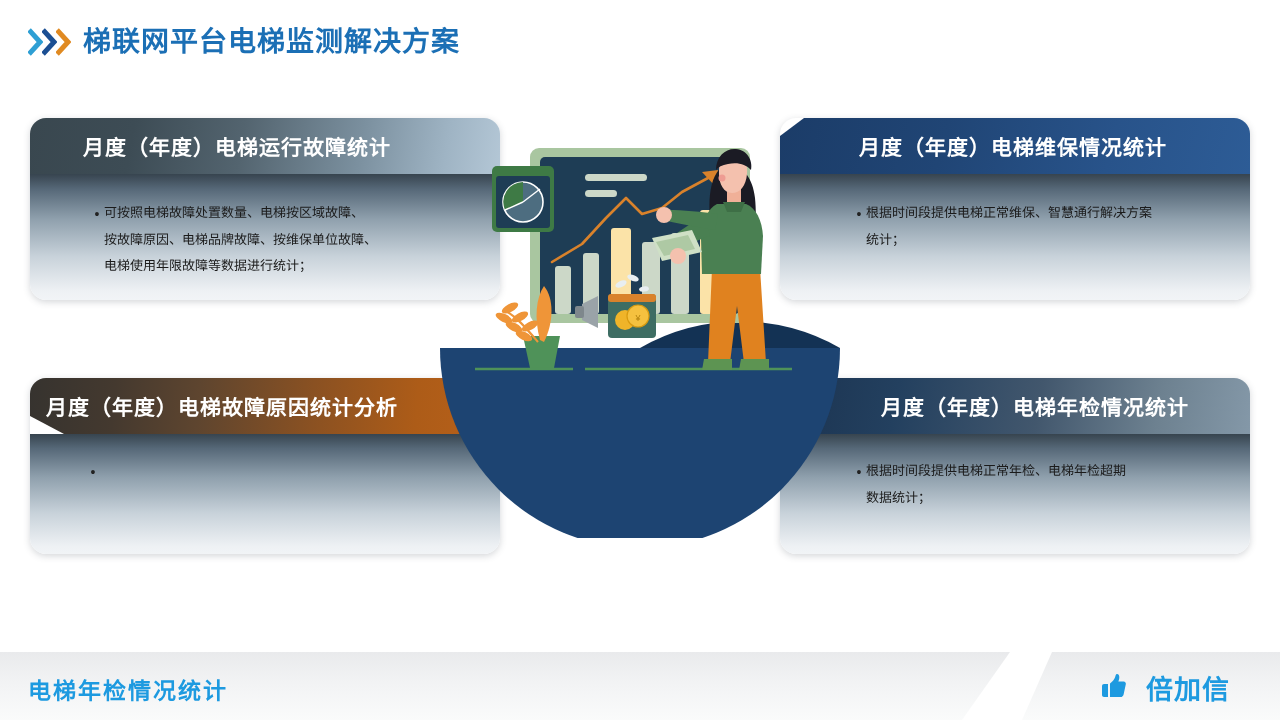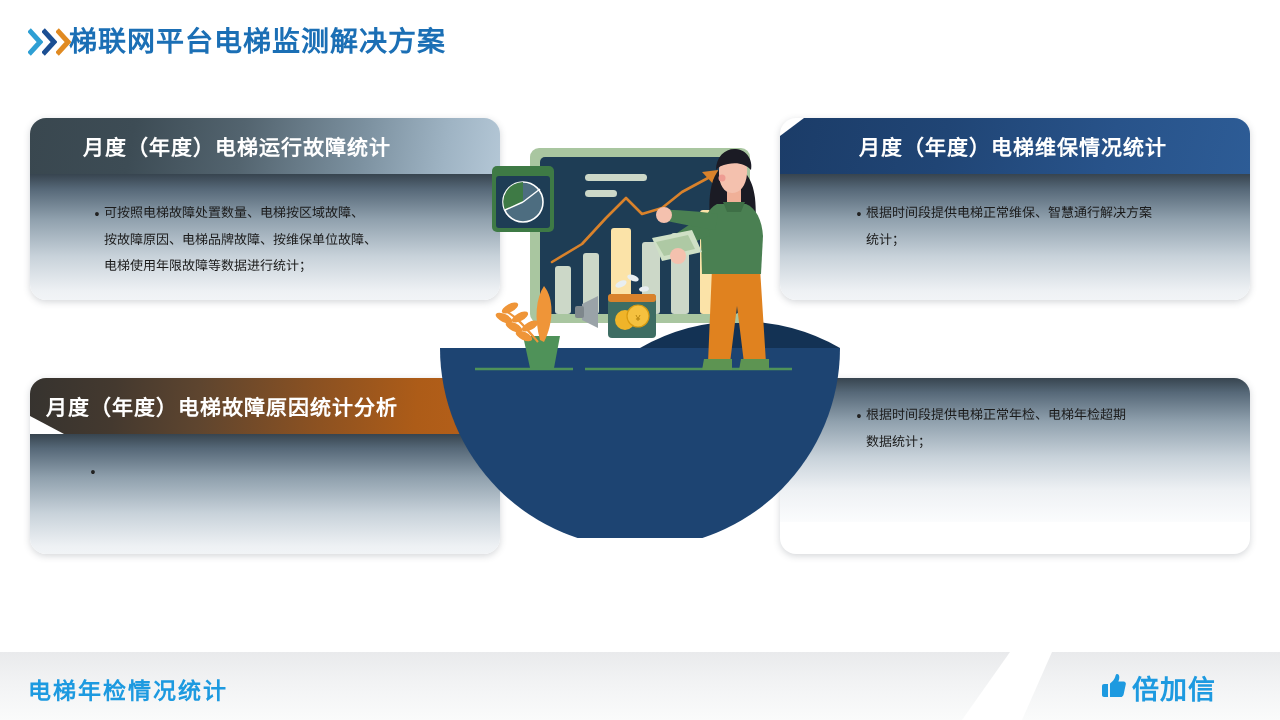"梯联网平台电梯监测解决方案" .title-row { gap: 0 -> 14px }
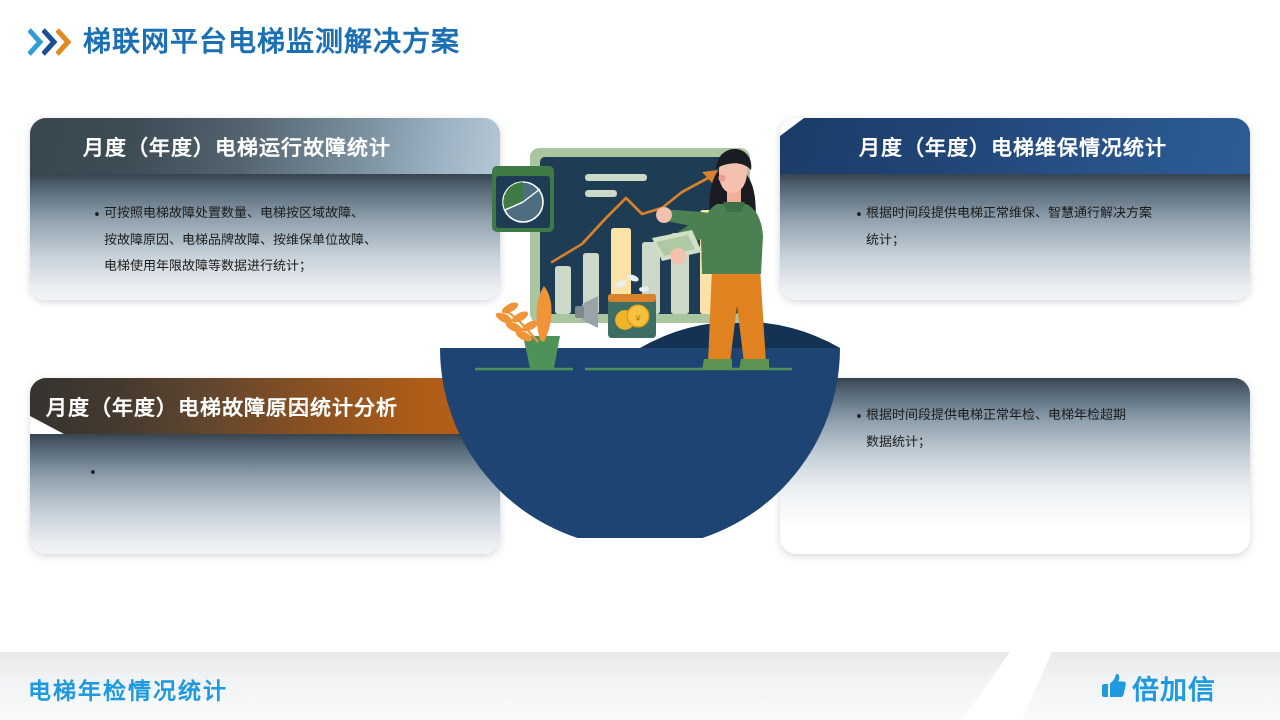"月度（年度）电梯年检情况统计" div.card-head { html: none -> <div> <span>月度（年度）电梯年检情况统计</span> </div> }
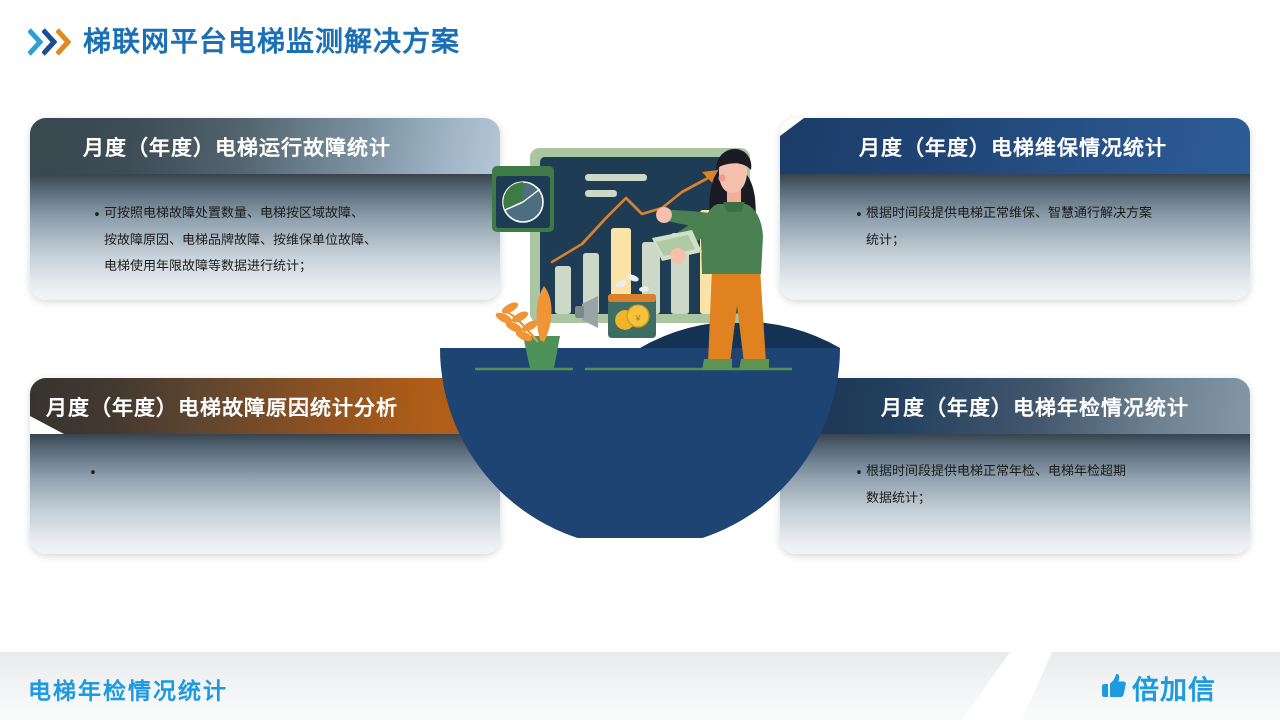"倍加信" .brand { gap: 4px -> 18px }
